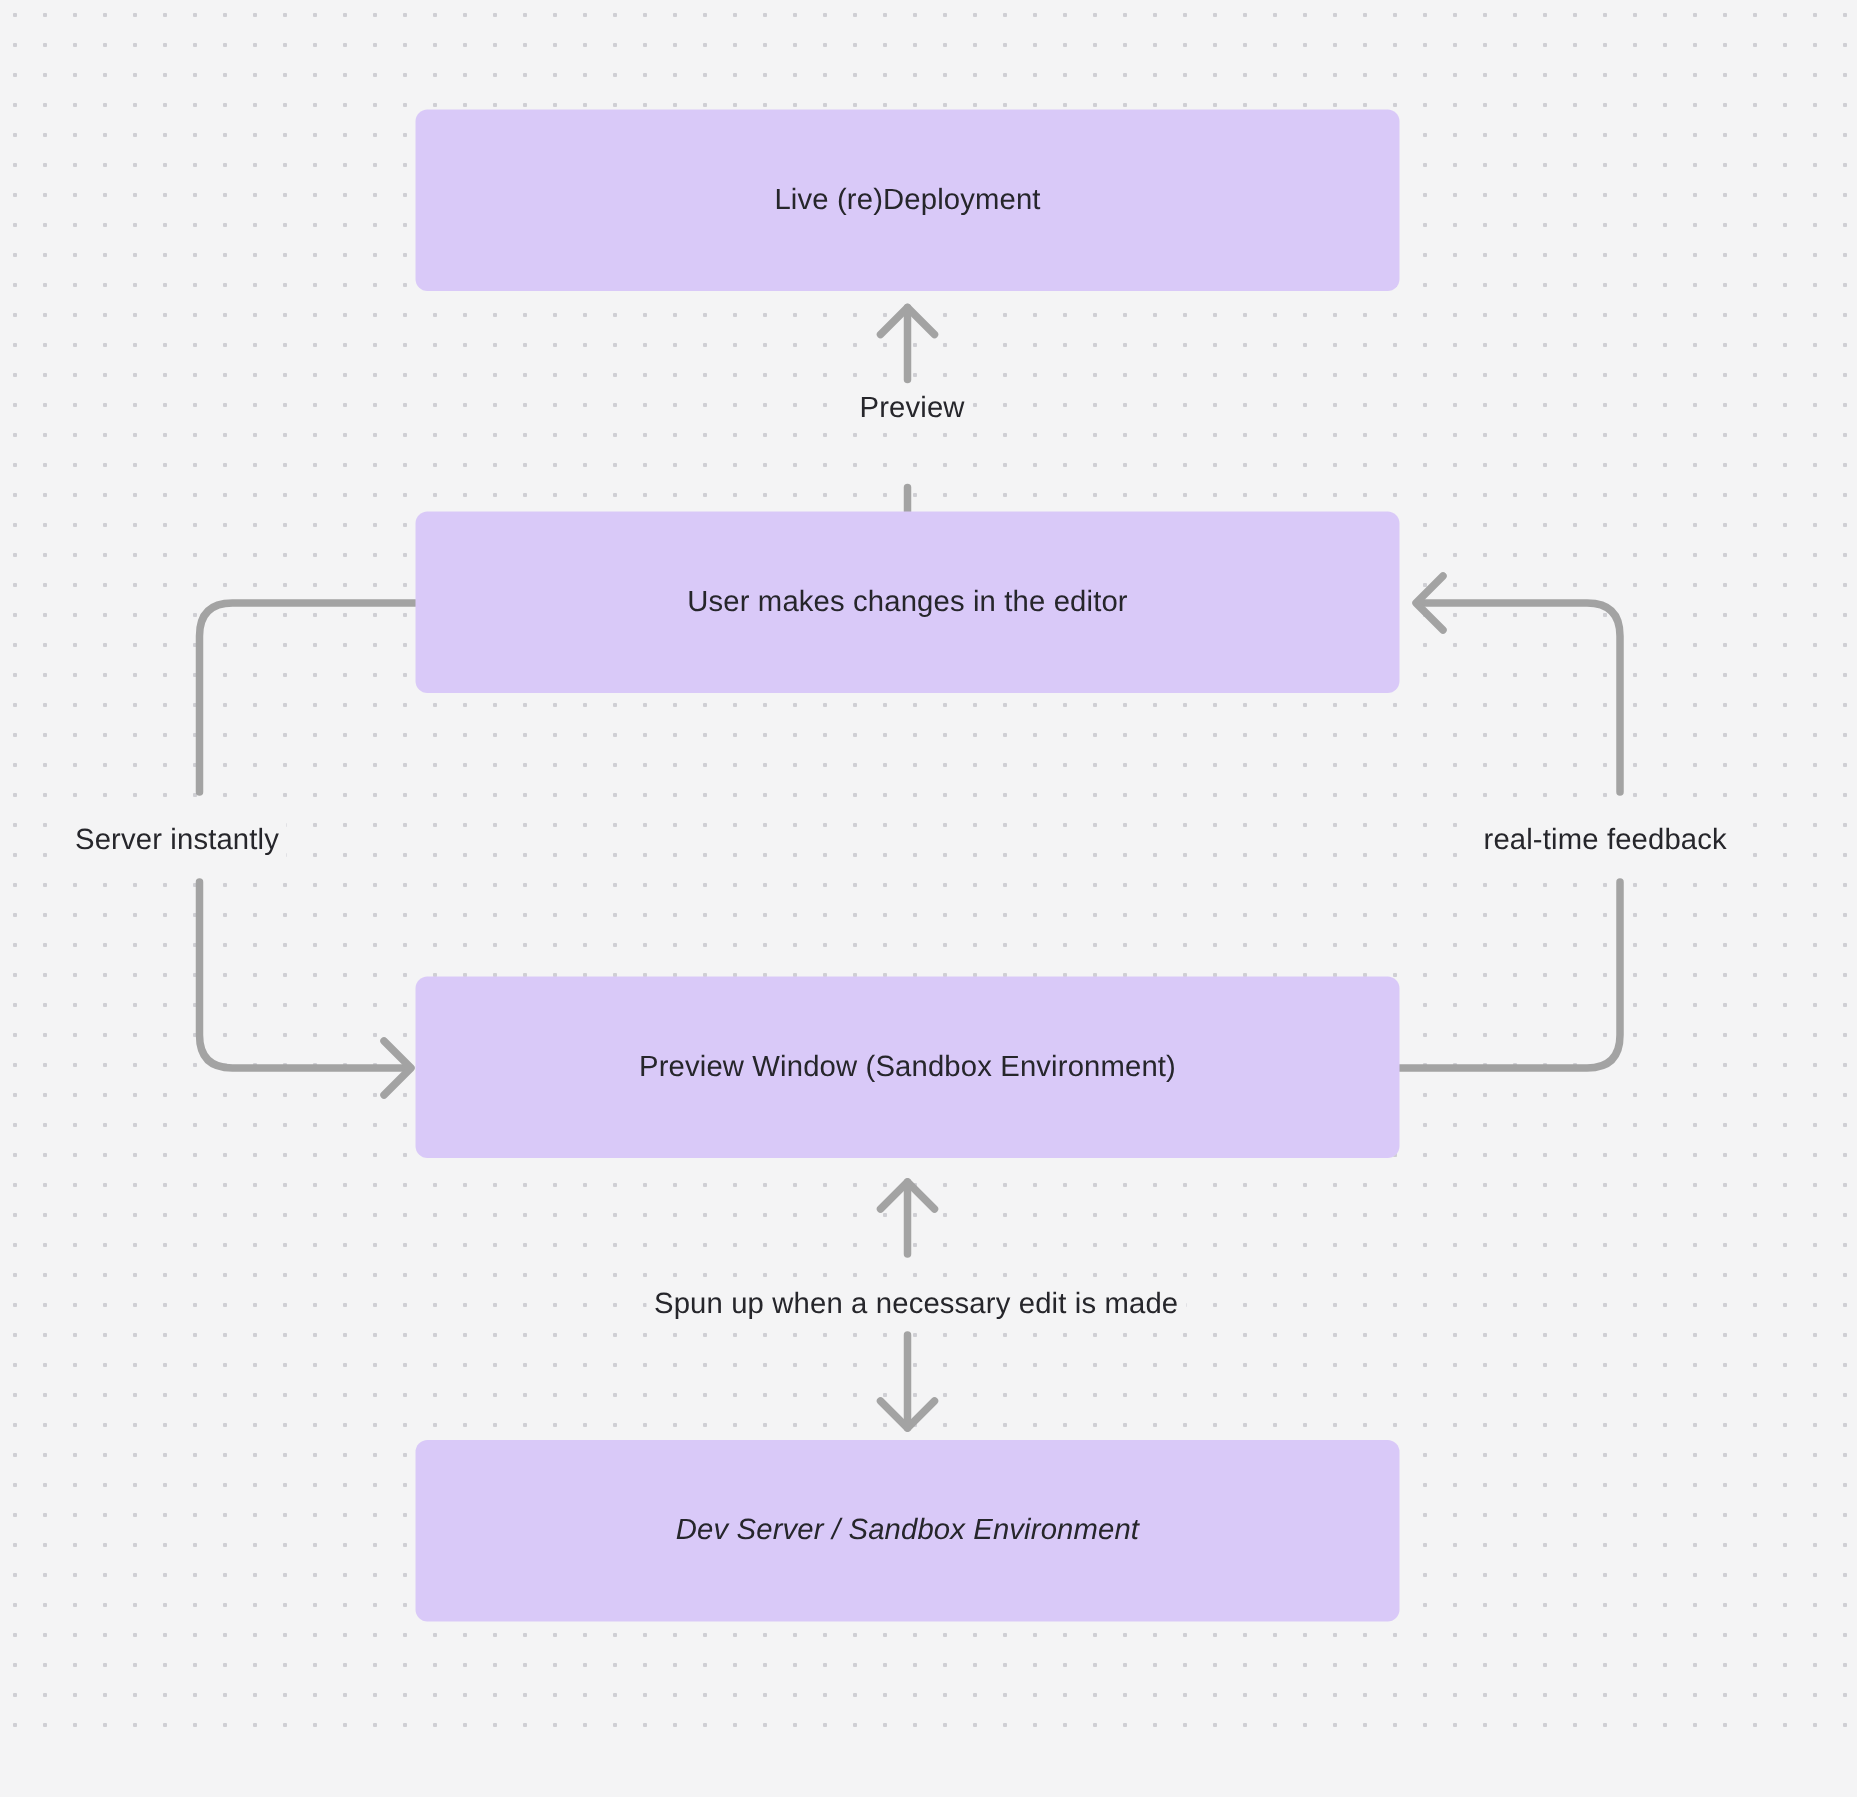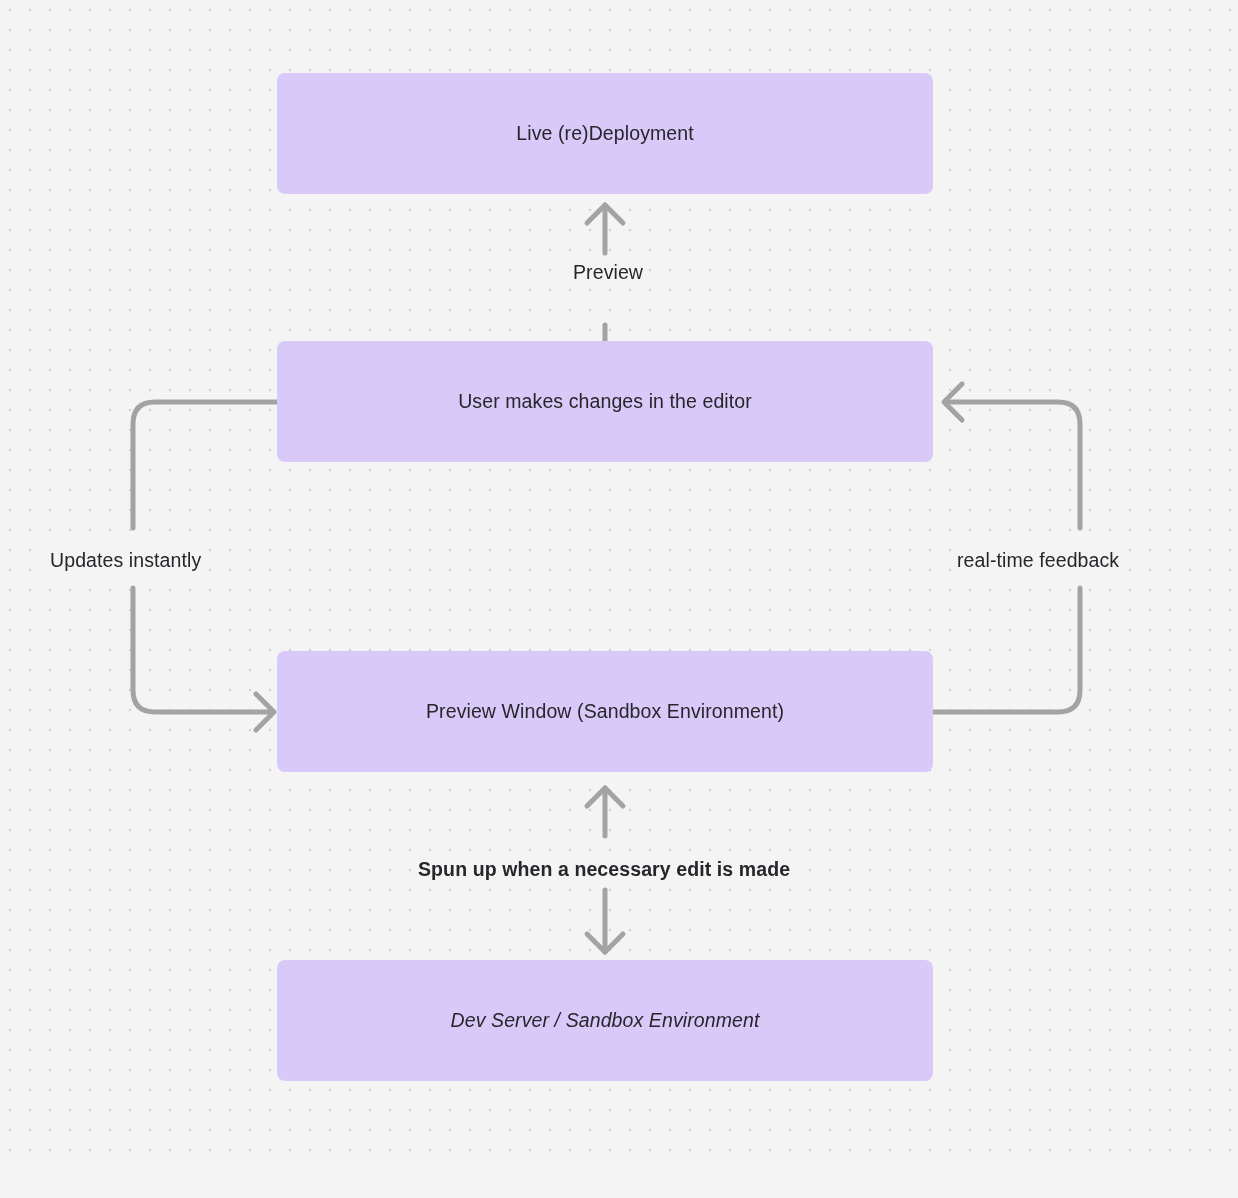"Updates instantly" div.edge-label { text: Updates -> Server }
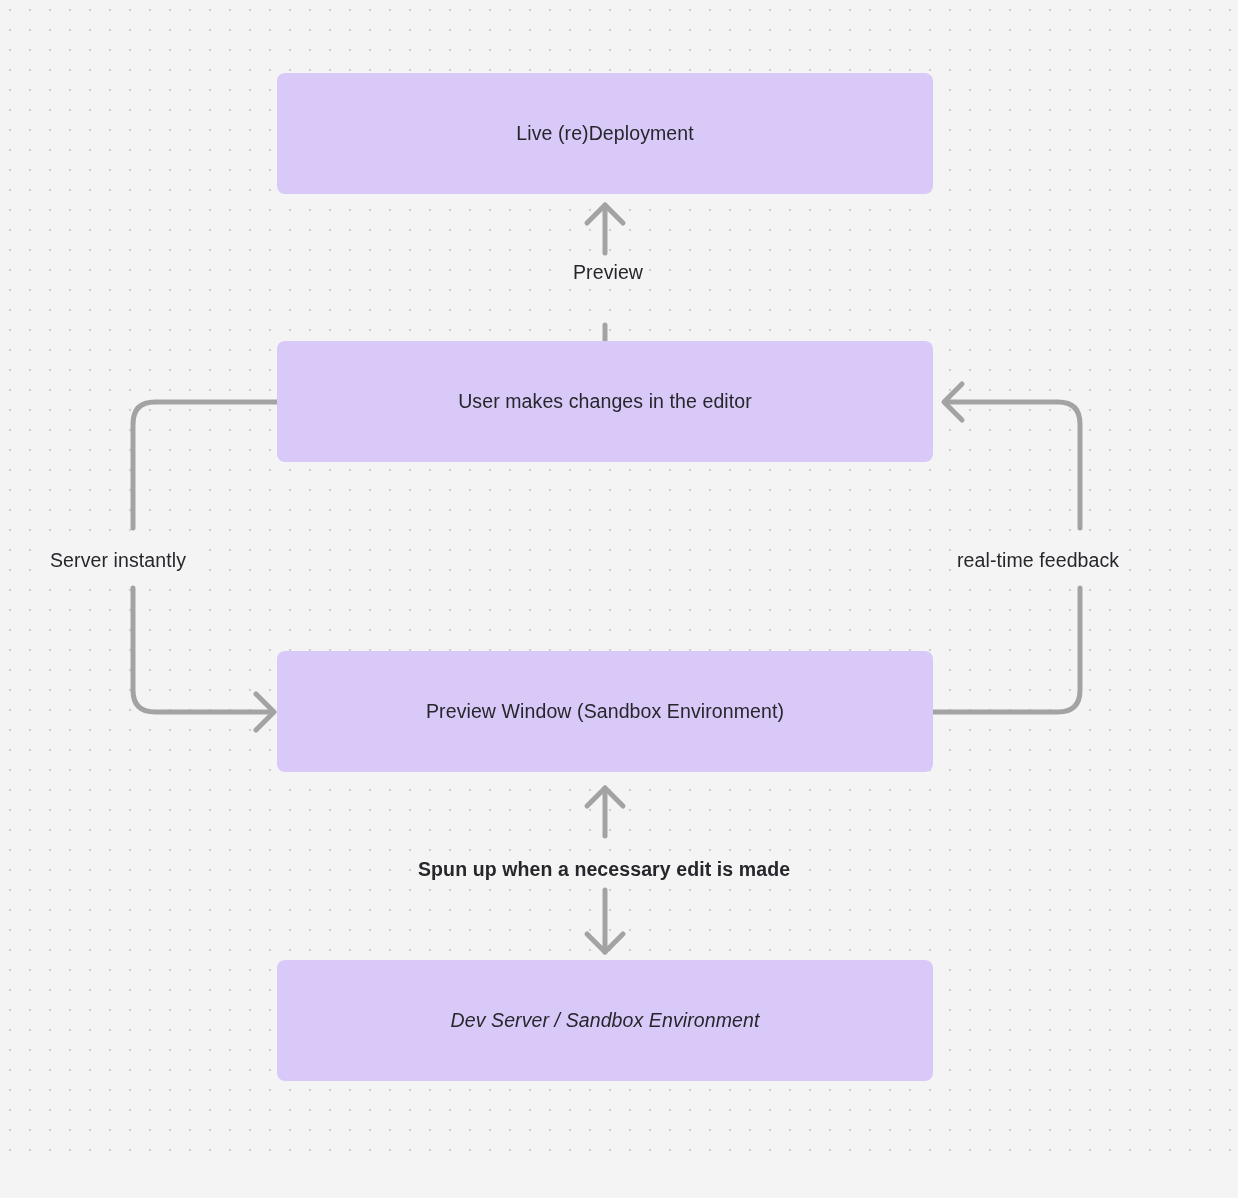"real-time feedback" div.edge-label { left: 952px -> 984px }
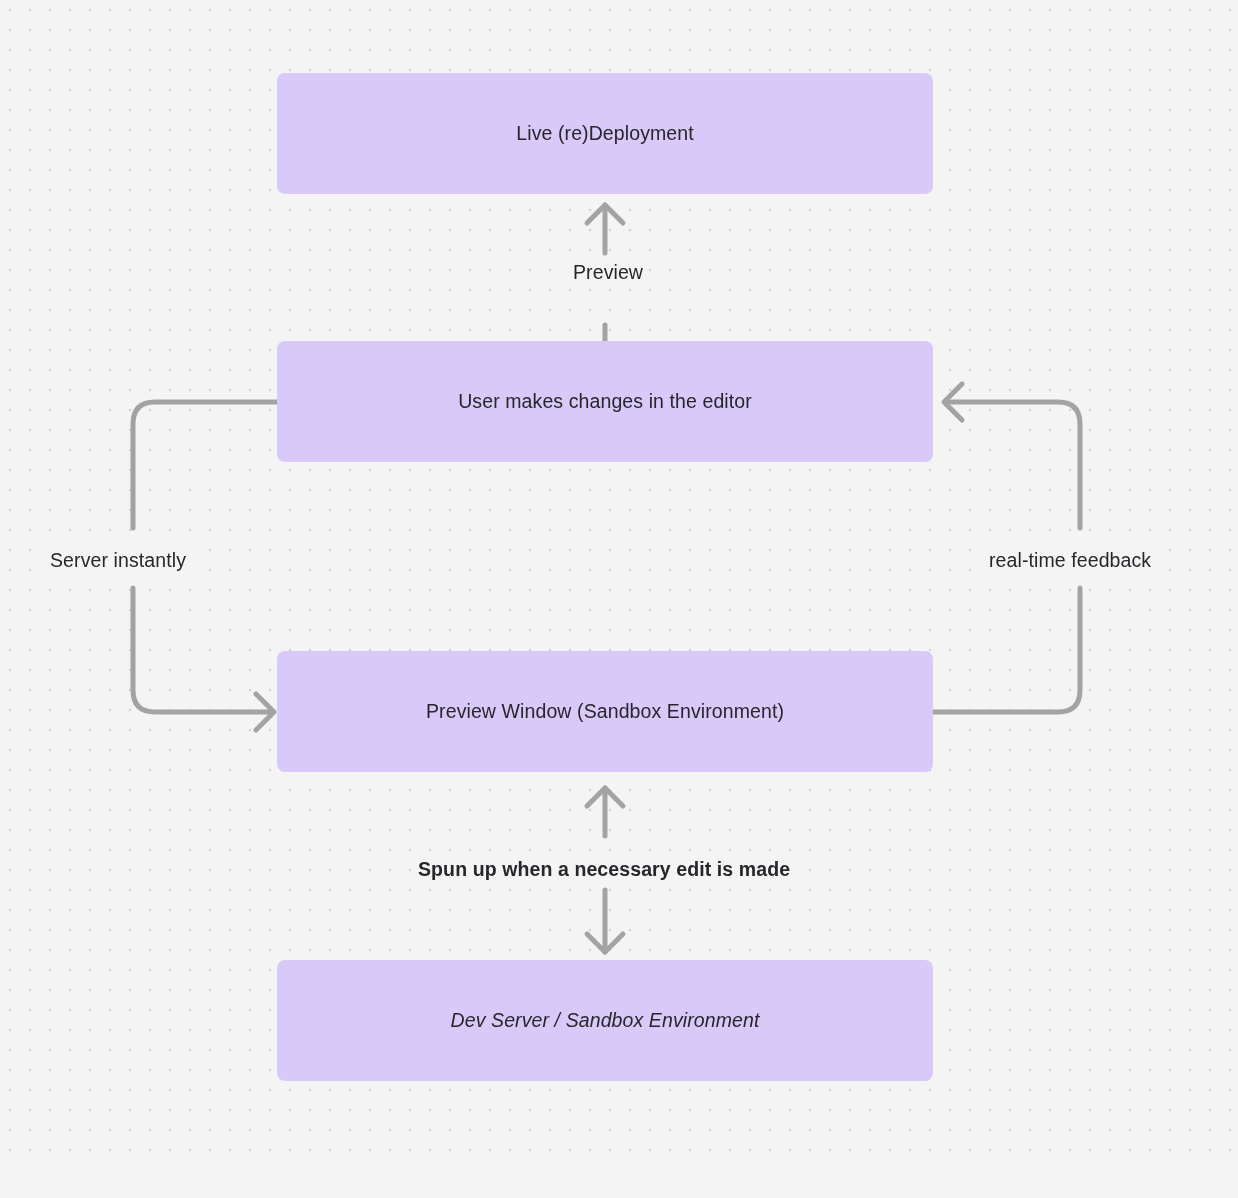"Spun up when a necessary" div.edge-label { font-weight: bold -> none; left: 413px -> 431px }
